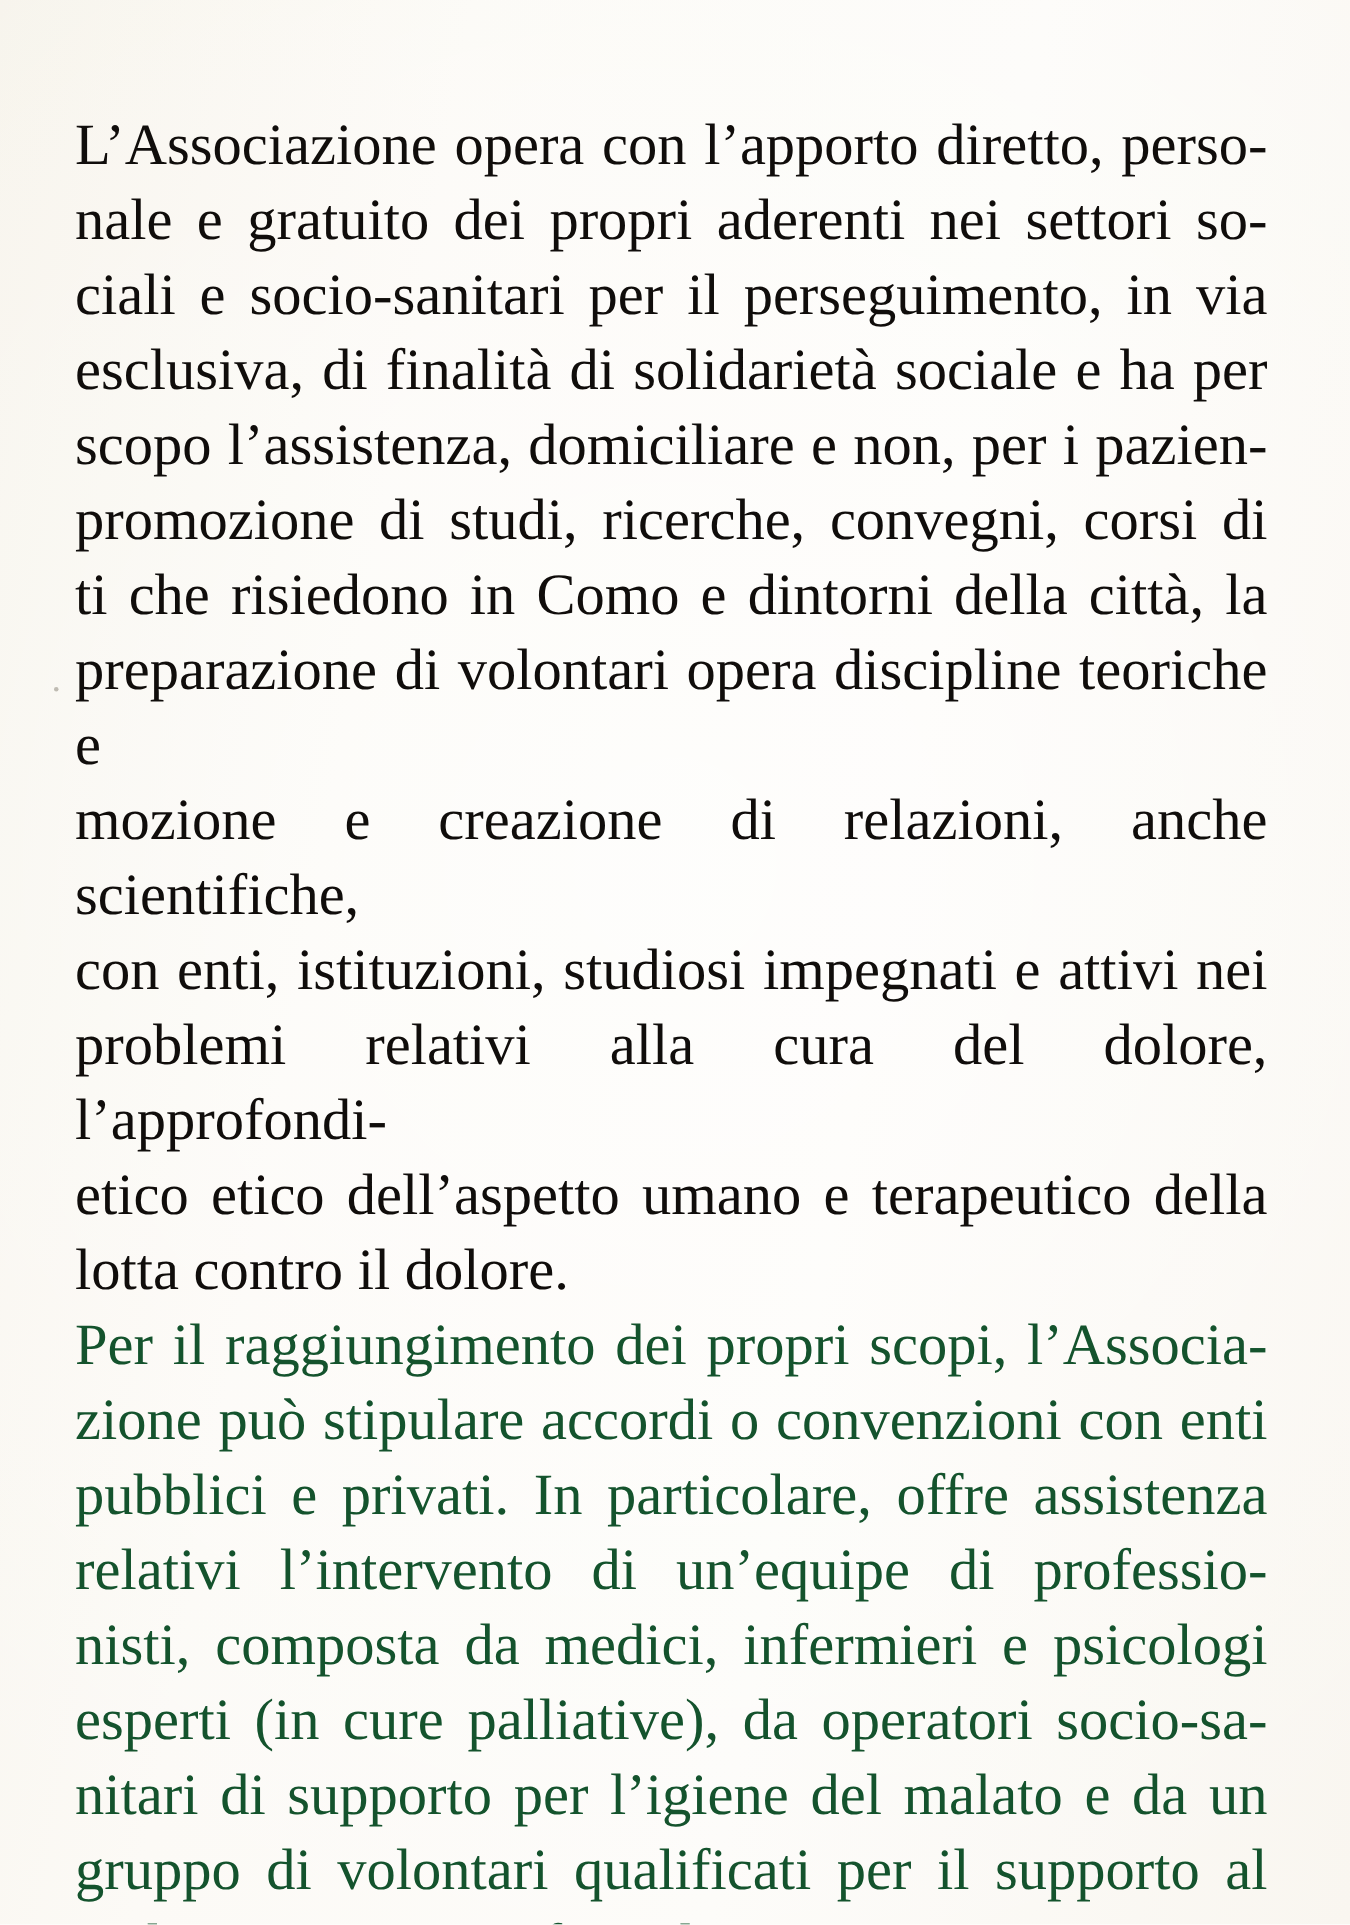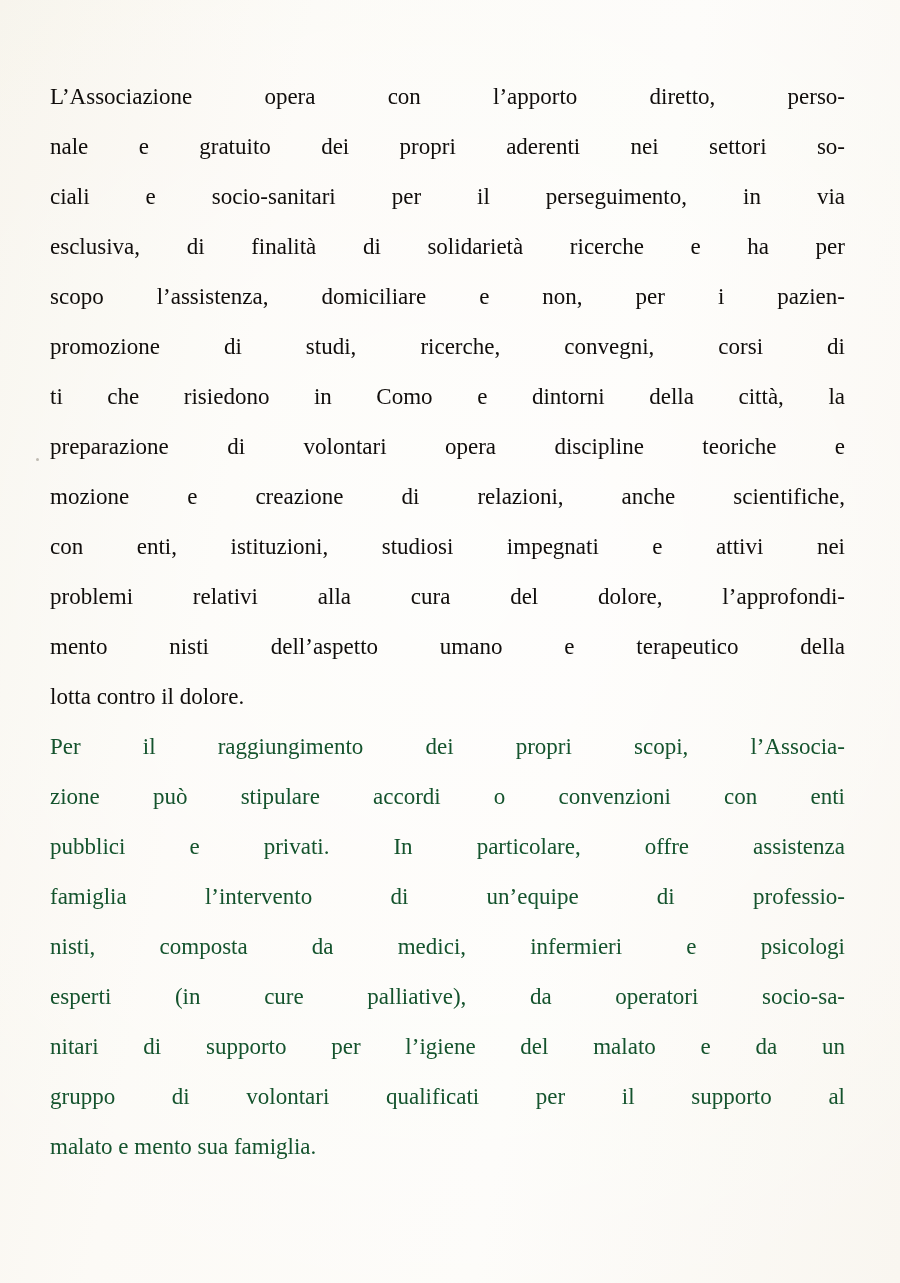"L’Associazione opera con l’apporto" .para { font-size: 23px -> 39px }
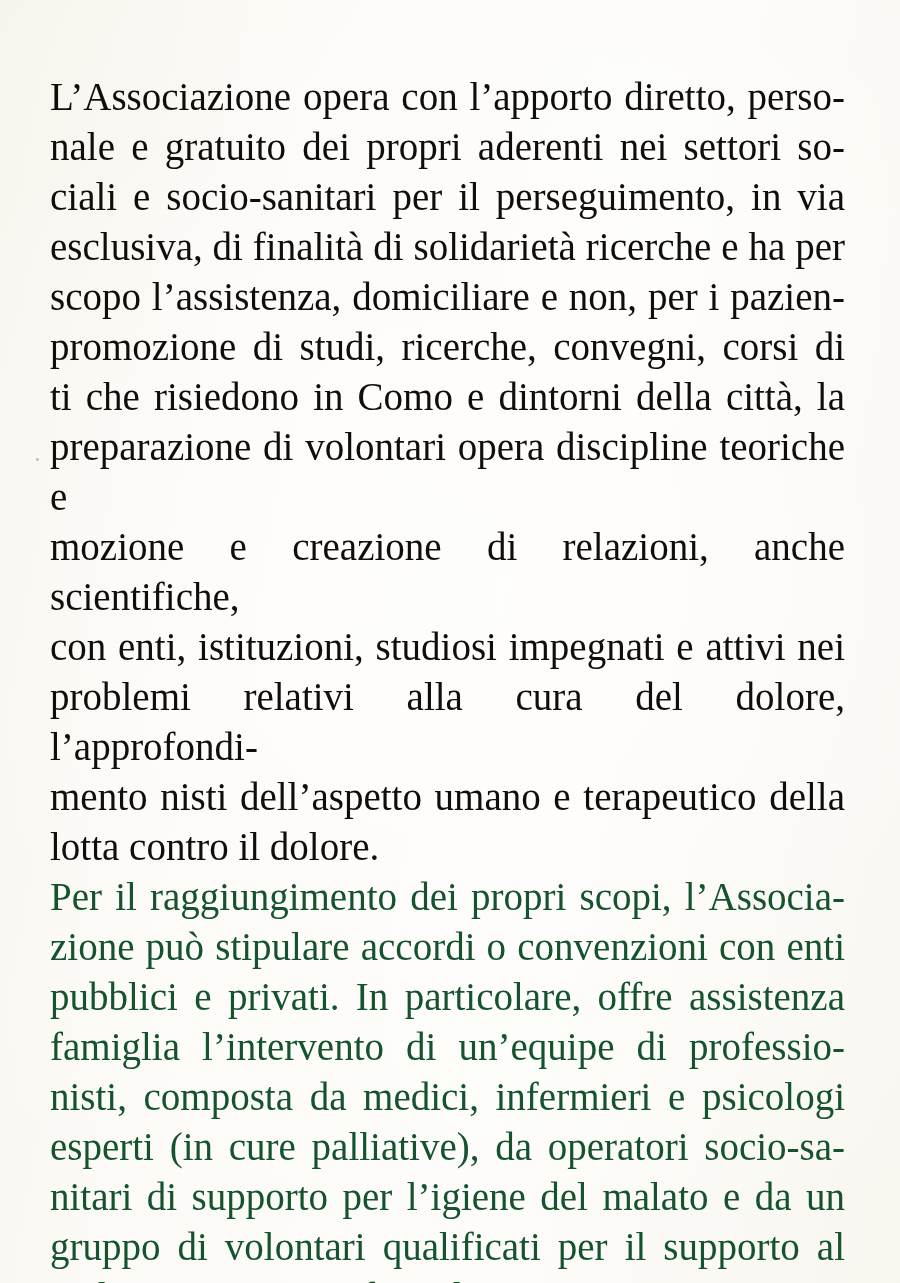"esclusiva, di finalità di solidarietà" span.line { text: ricerche -> sociale }
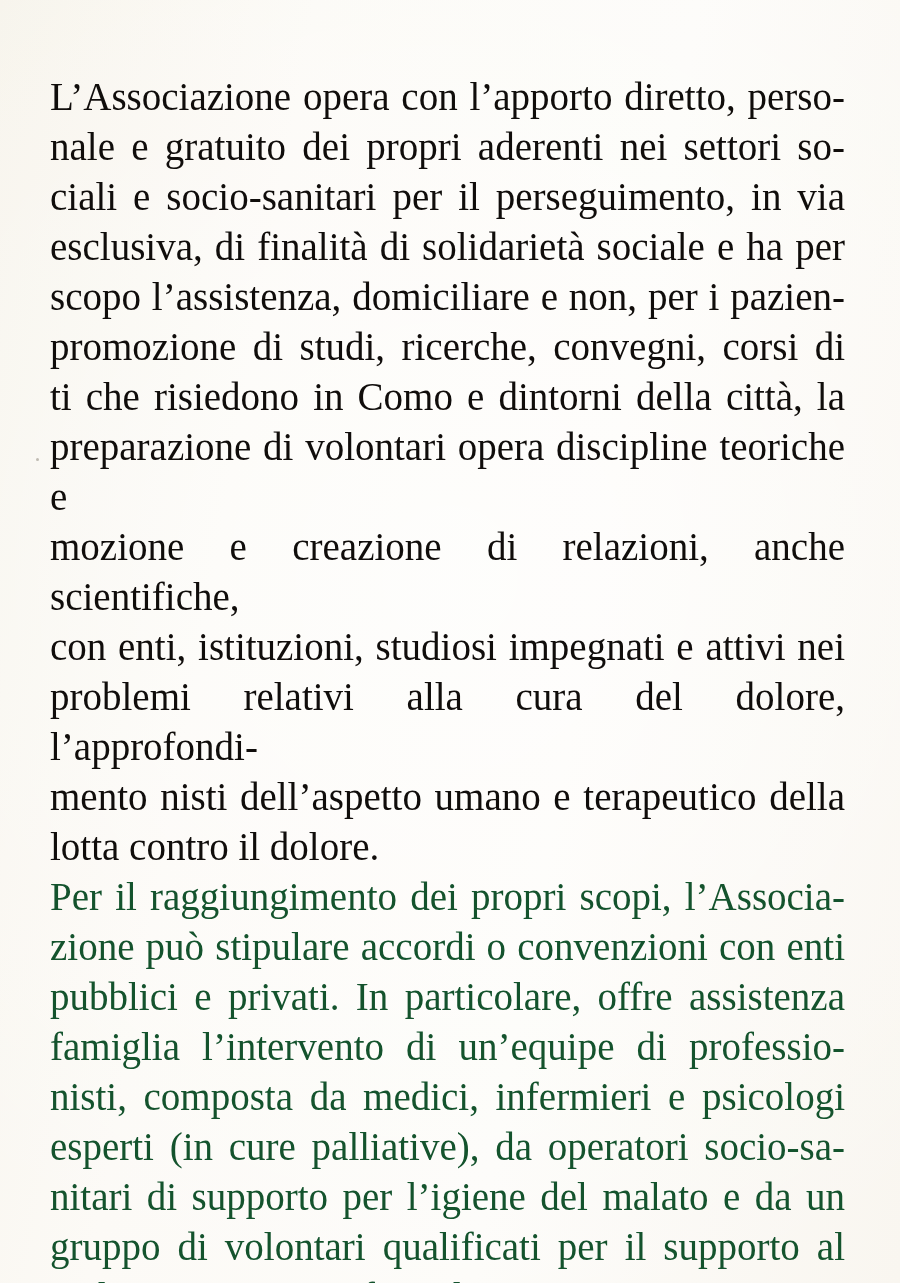"mento nisti dell’aspetto umano e" span.line { text: mento nisti -> etico etico }
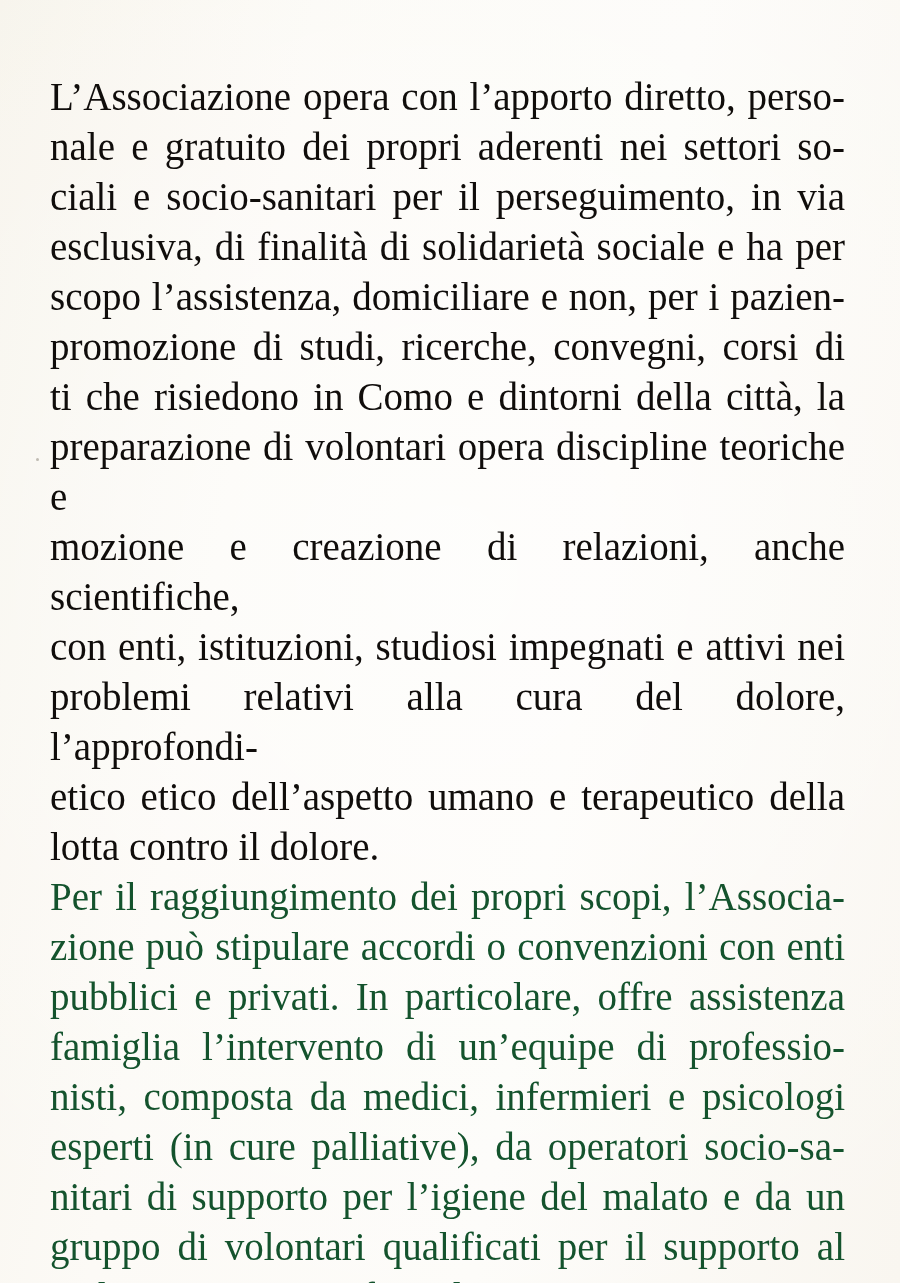"famiglia l’intervento di un’equipe di" span.line { text: famiglia -> relativi }
